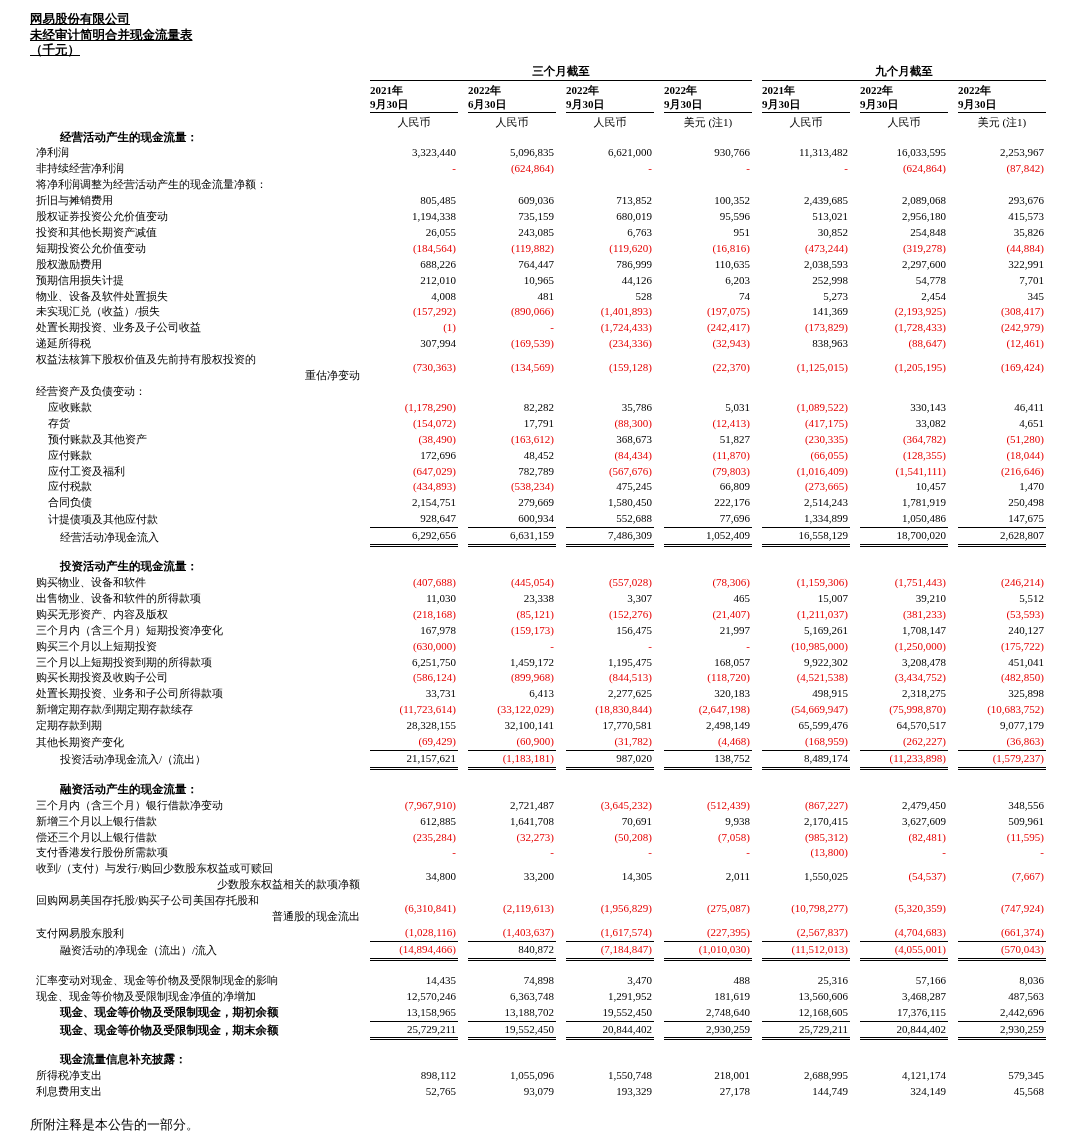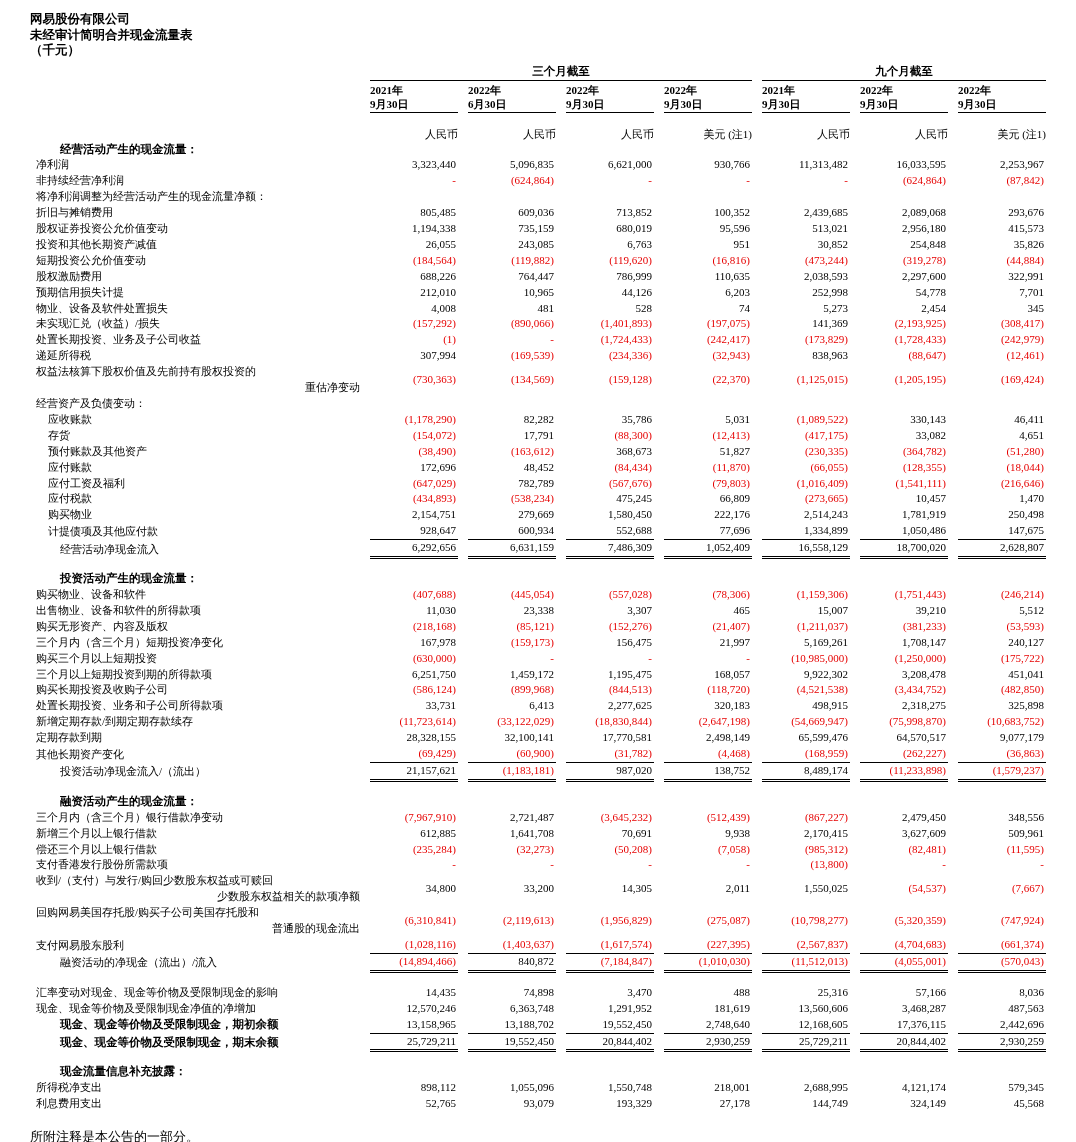"网易股份有限公司" .title { text-decoration: none -> underline }
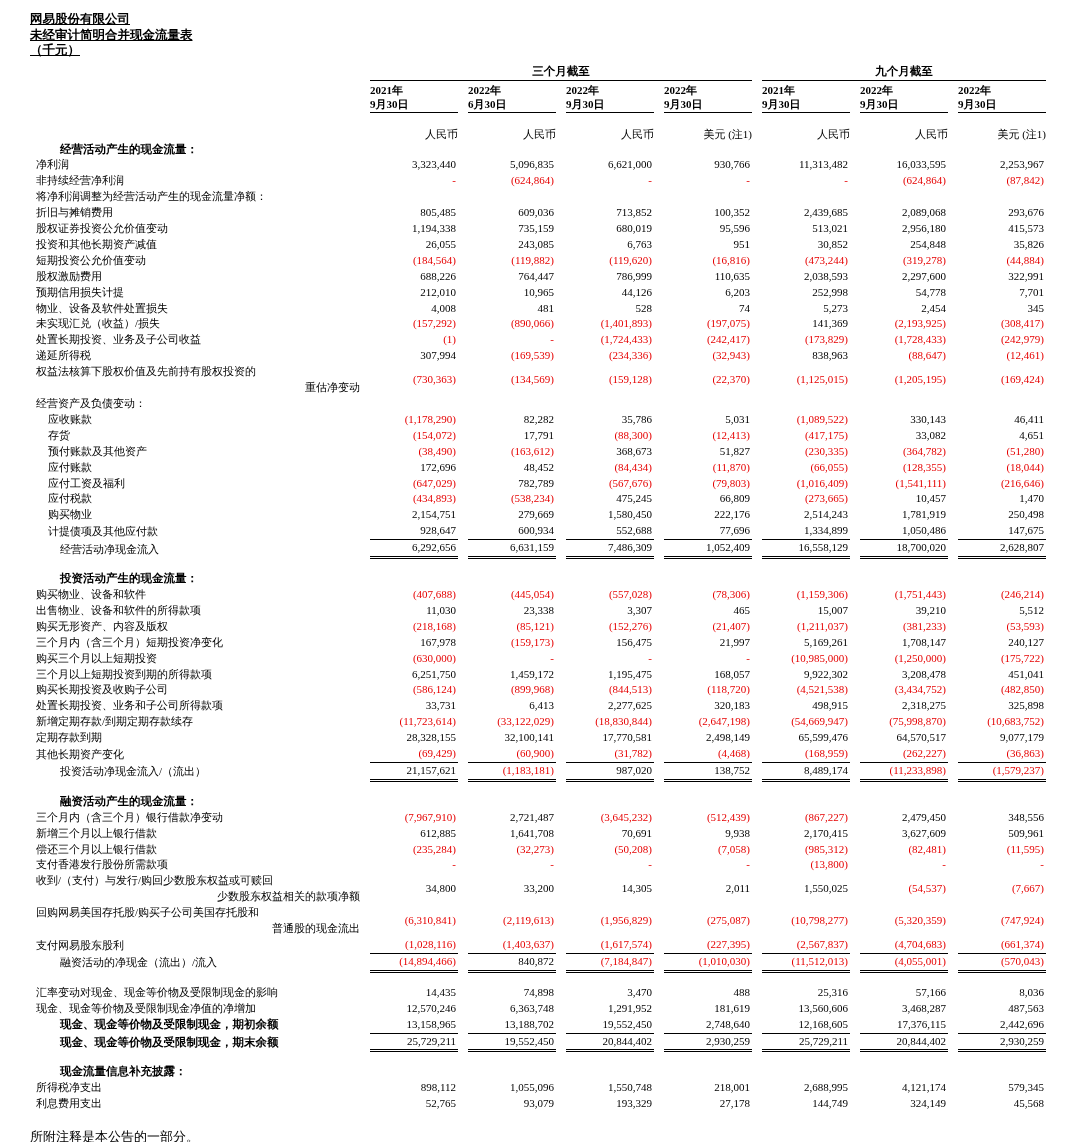"人民币" .unit { padding-top: 13px -> 1px; text-align: right -> center }
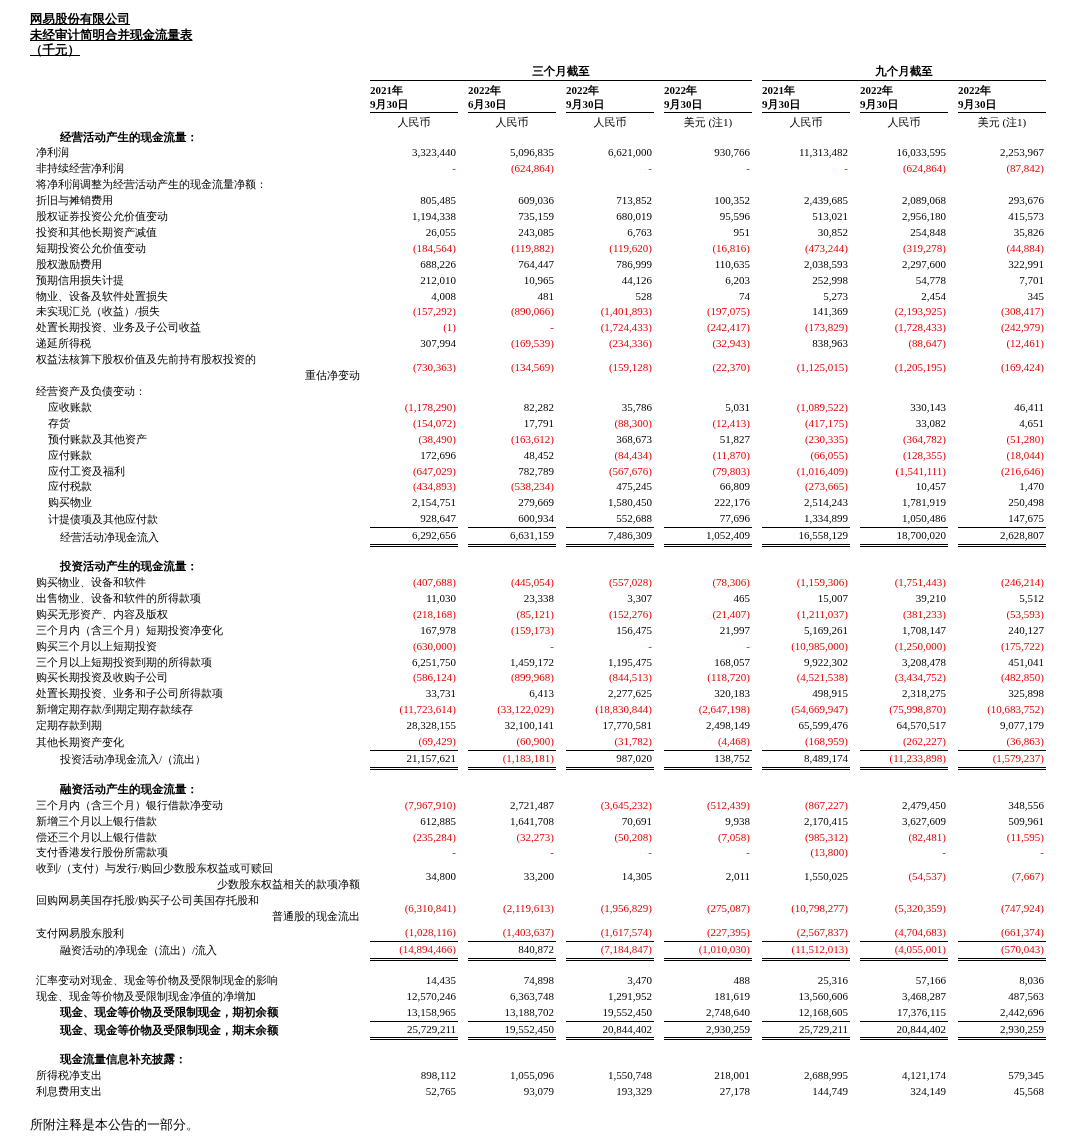"购买物业" div { text: 购买物业 -> 合同负债 }
